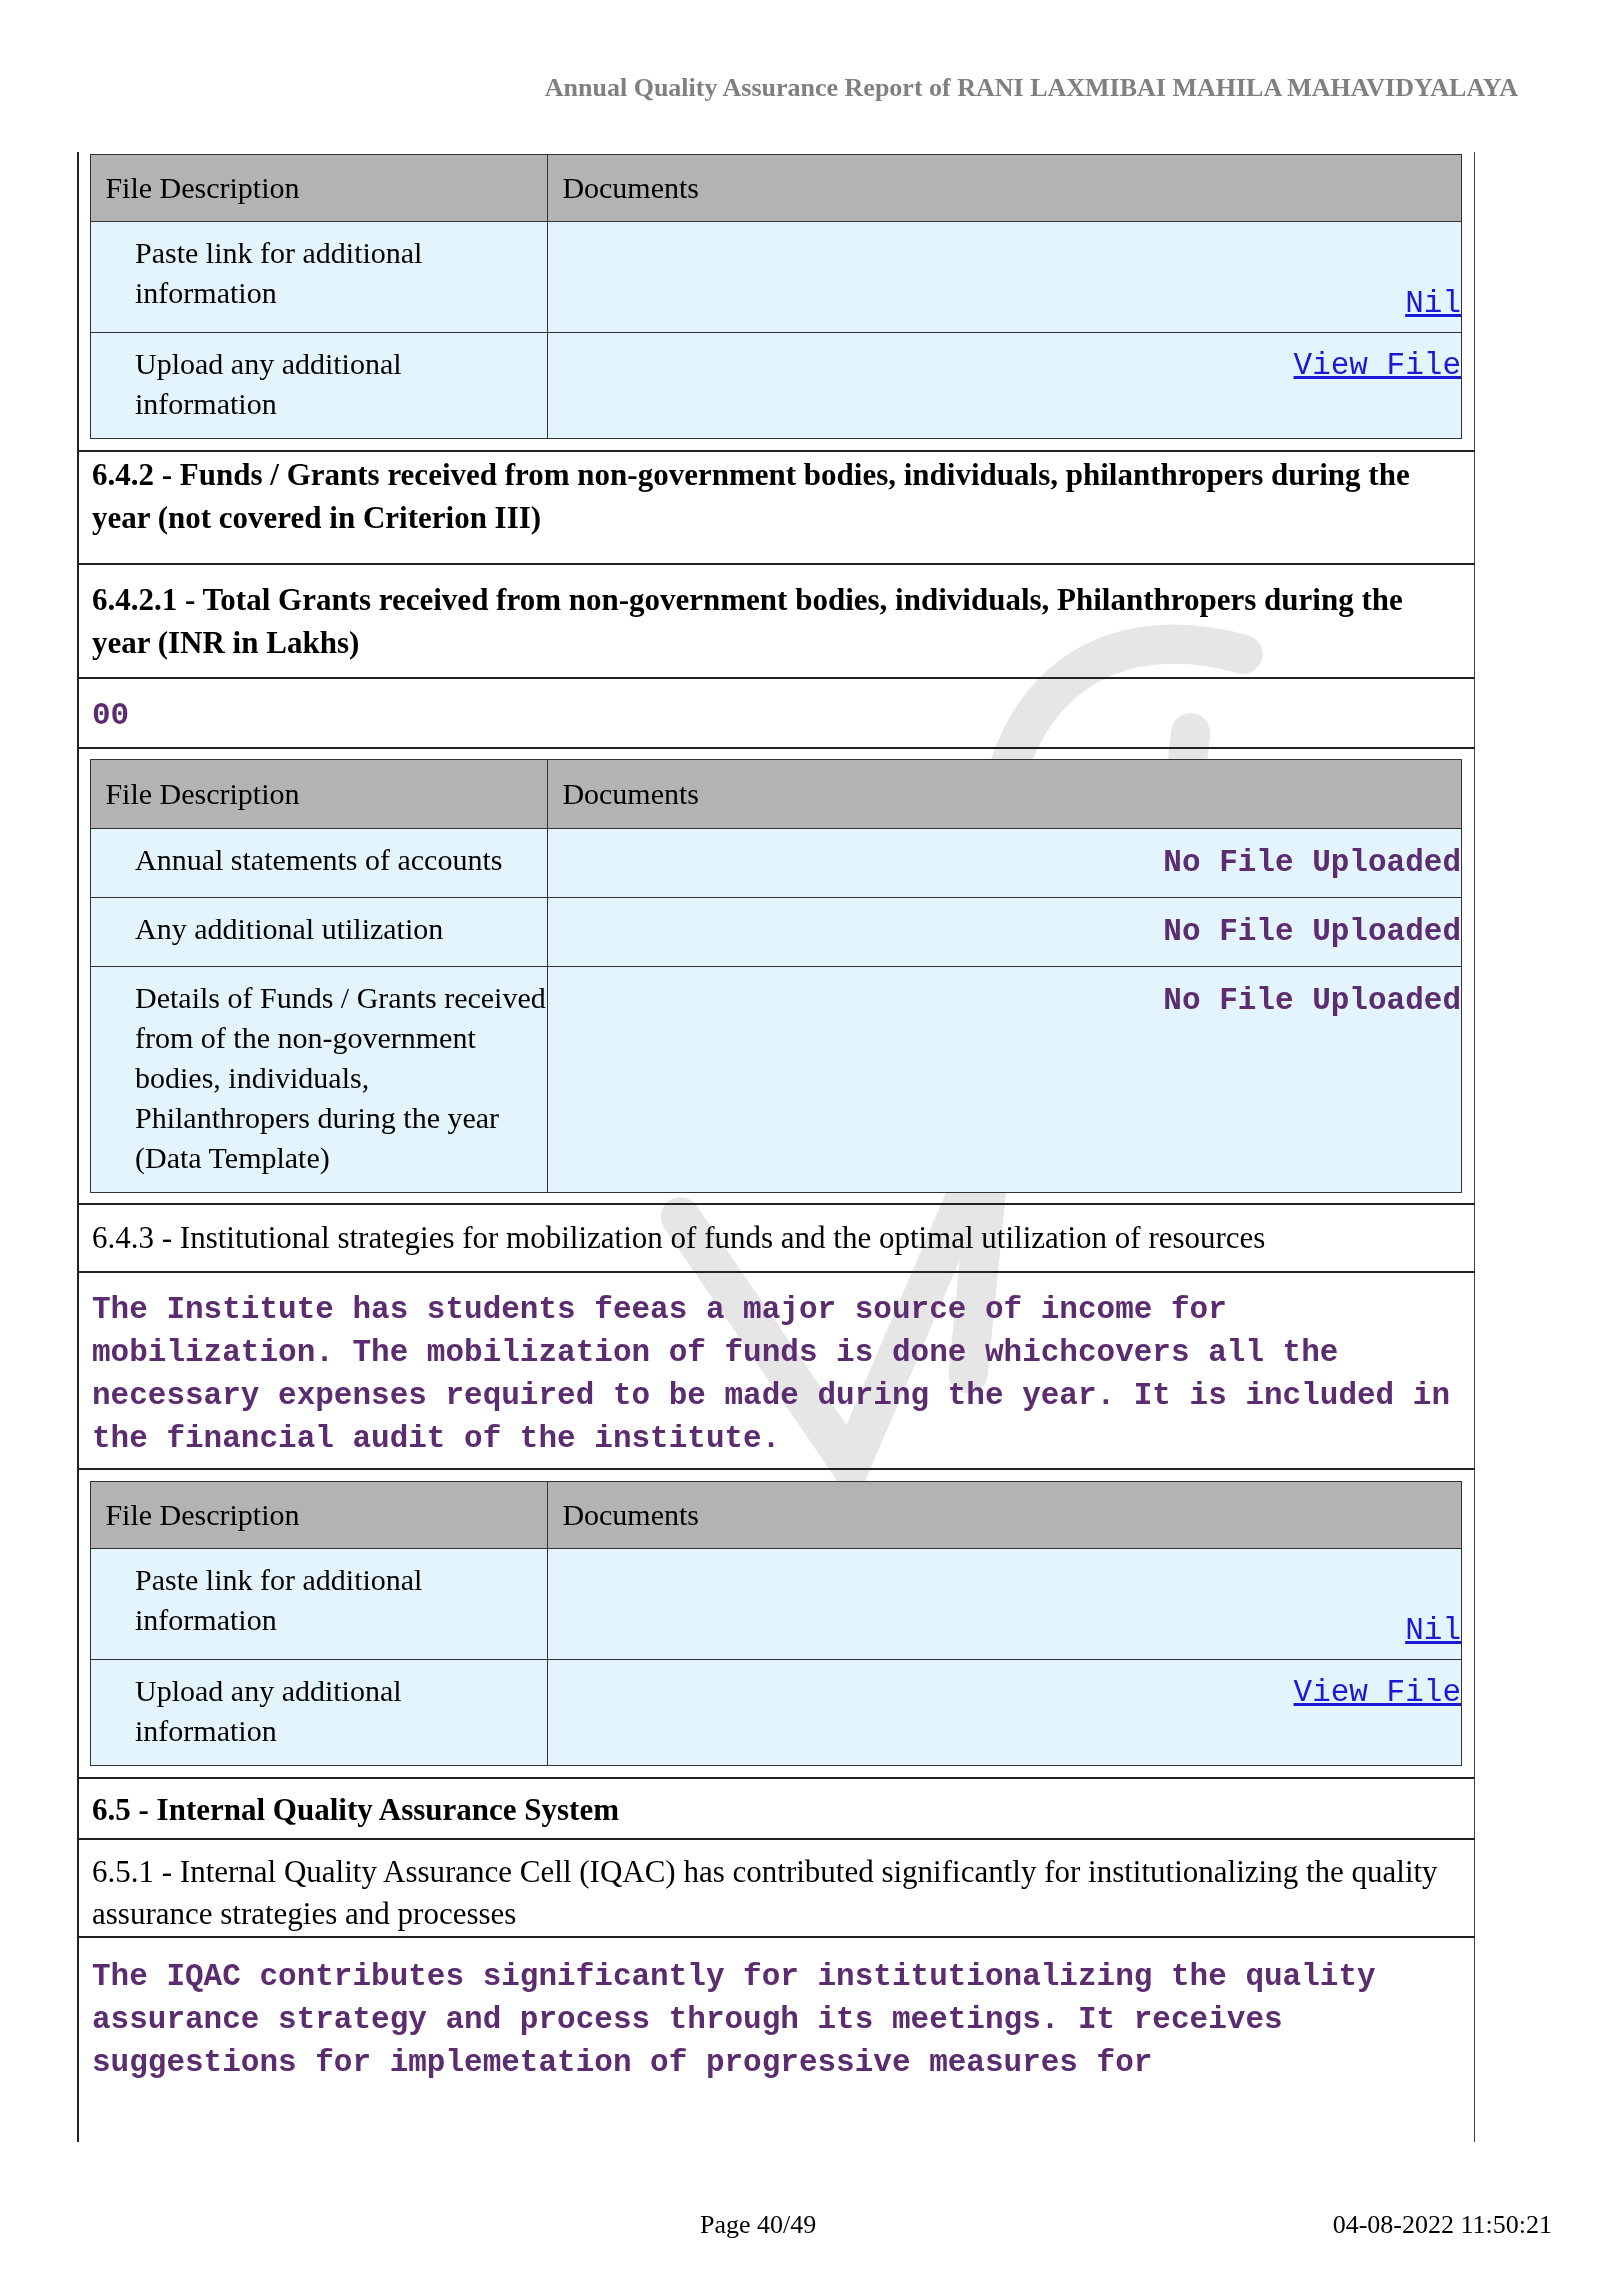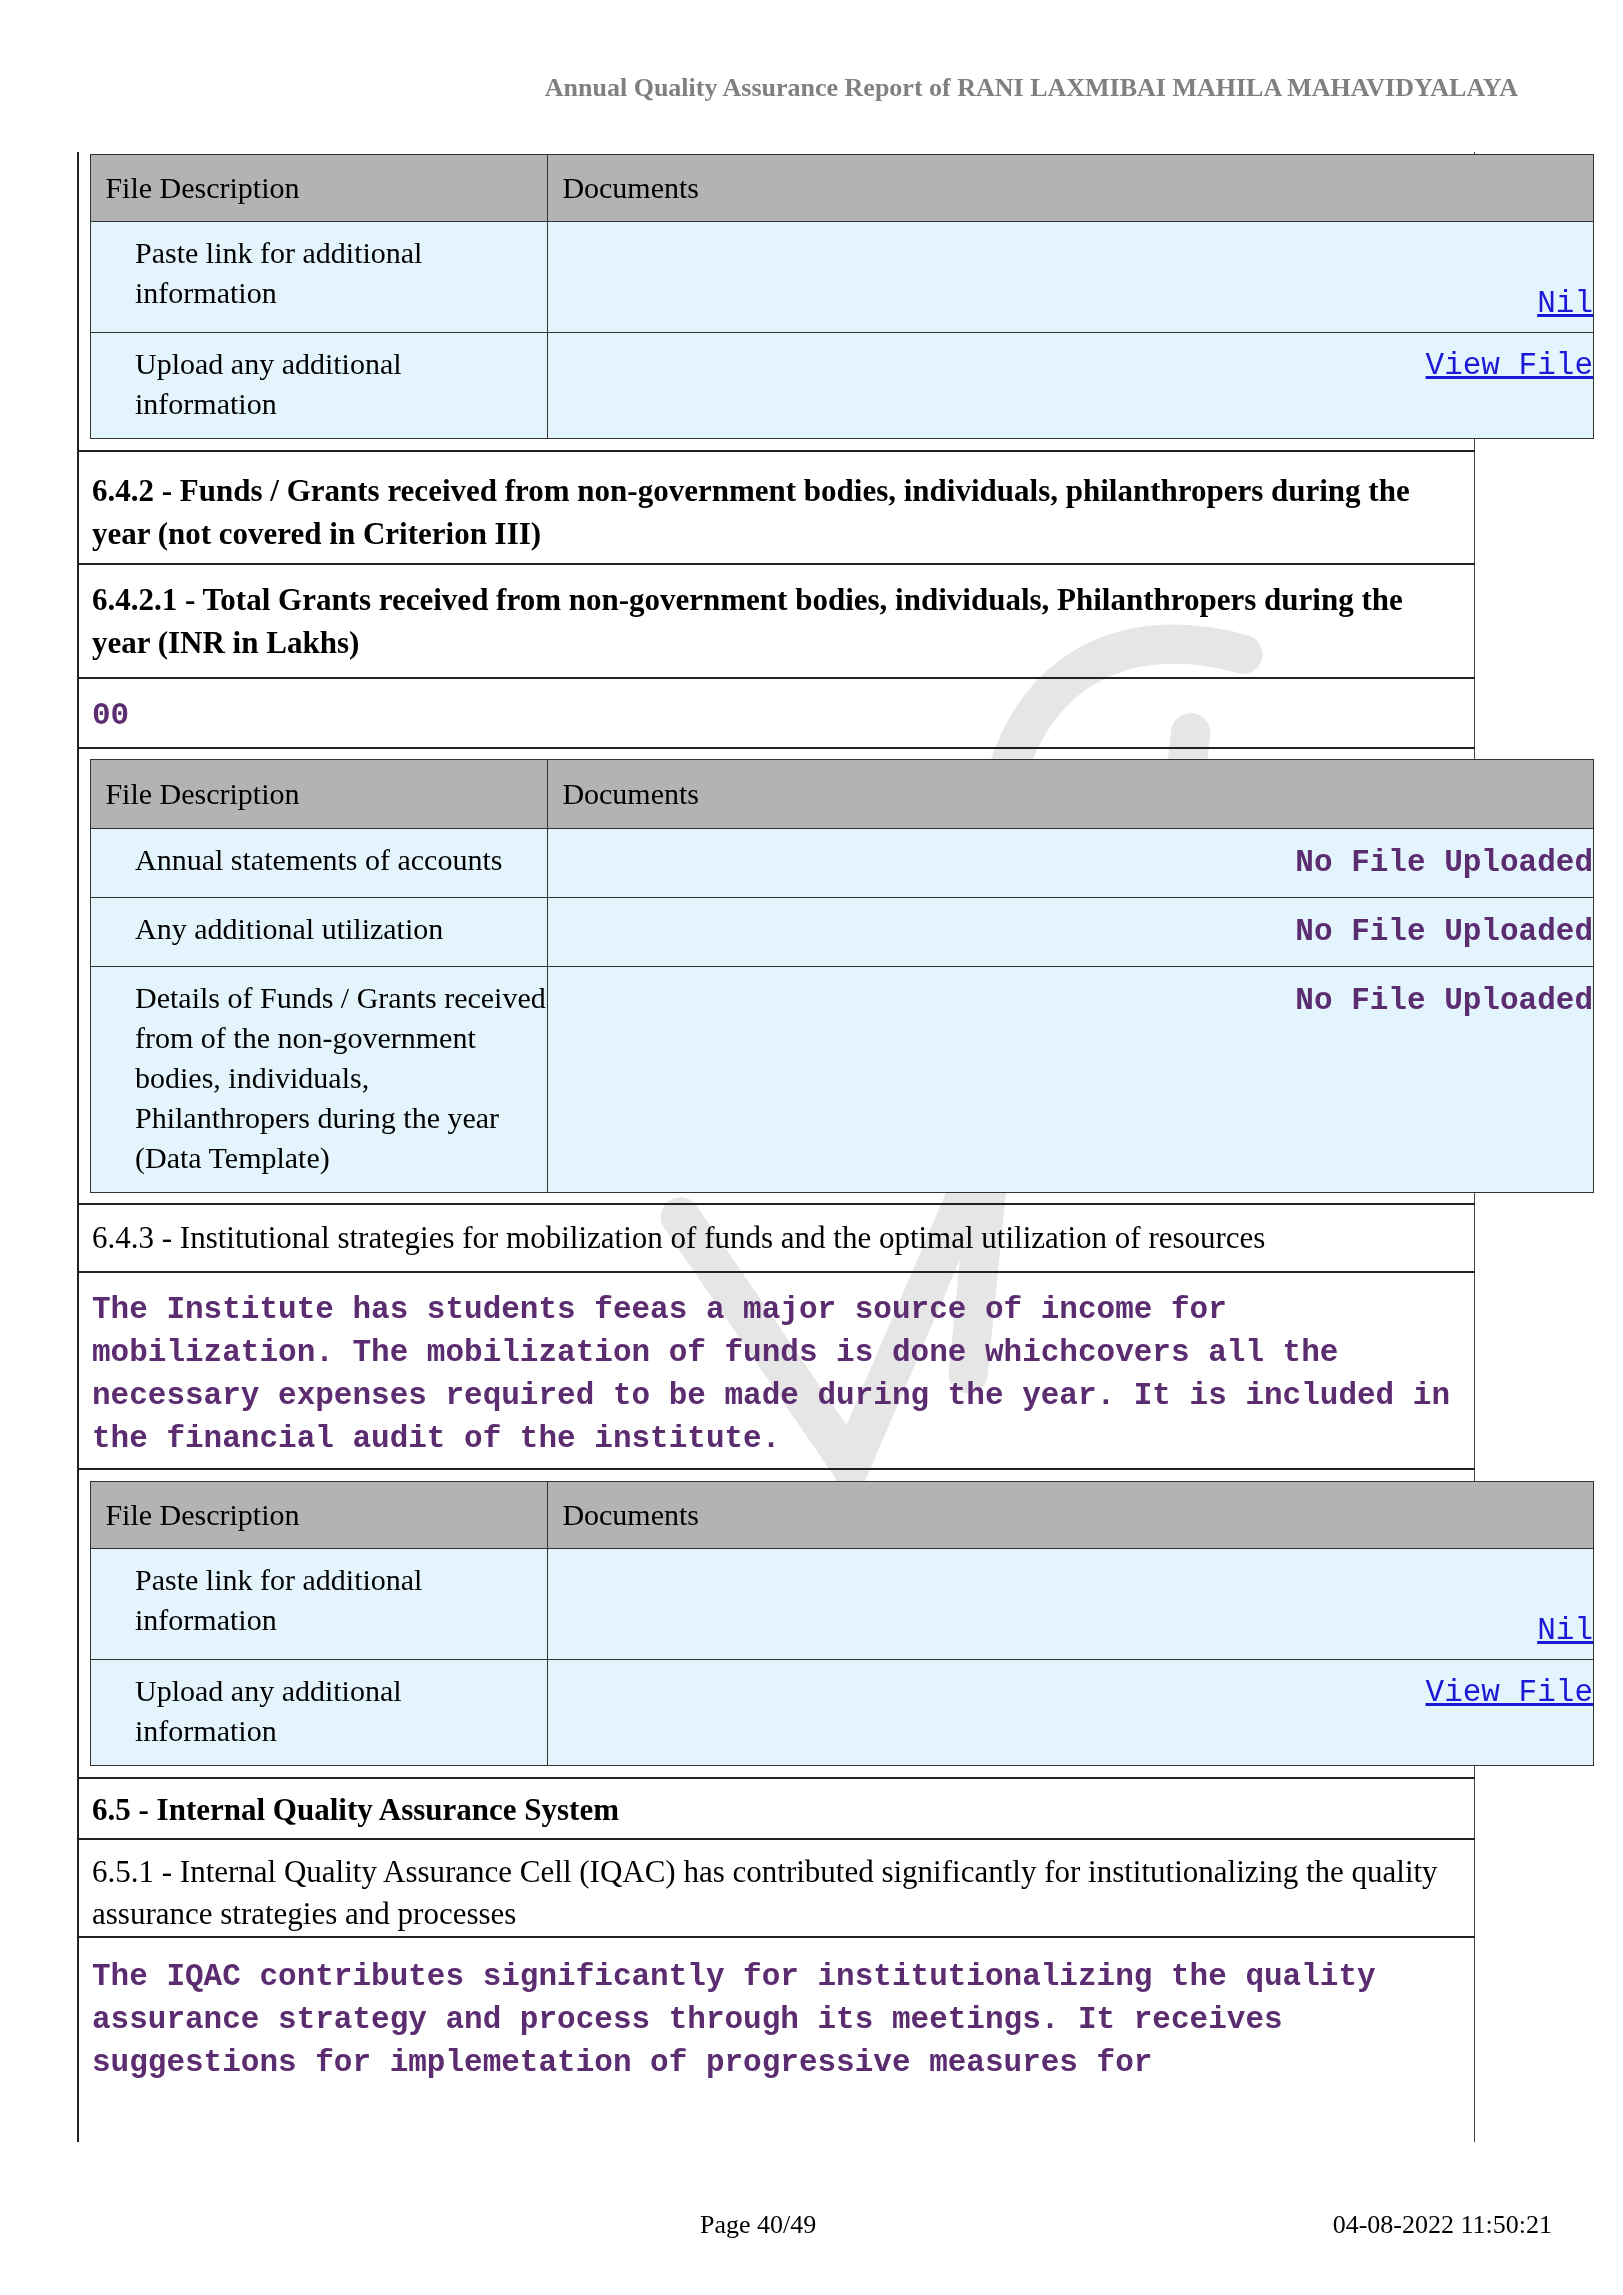"File Description" table.filetab { width: 1504px -> 1372px }
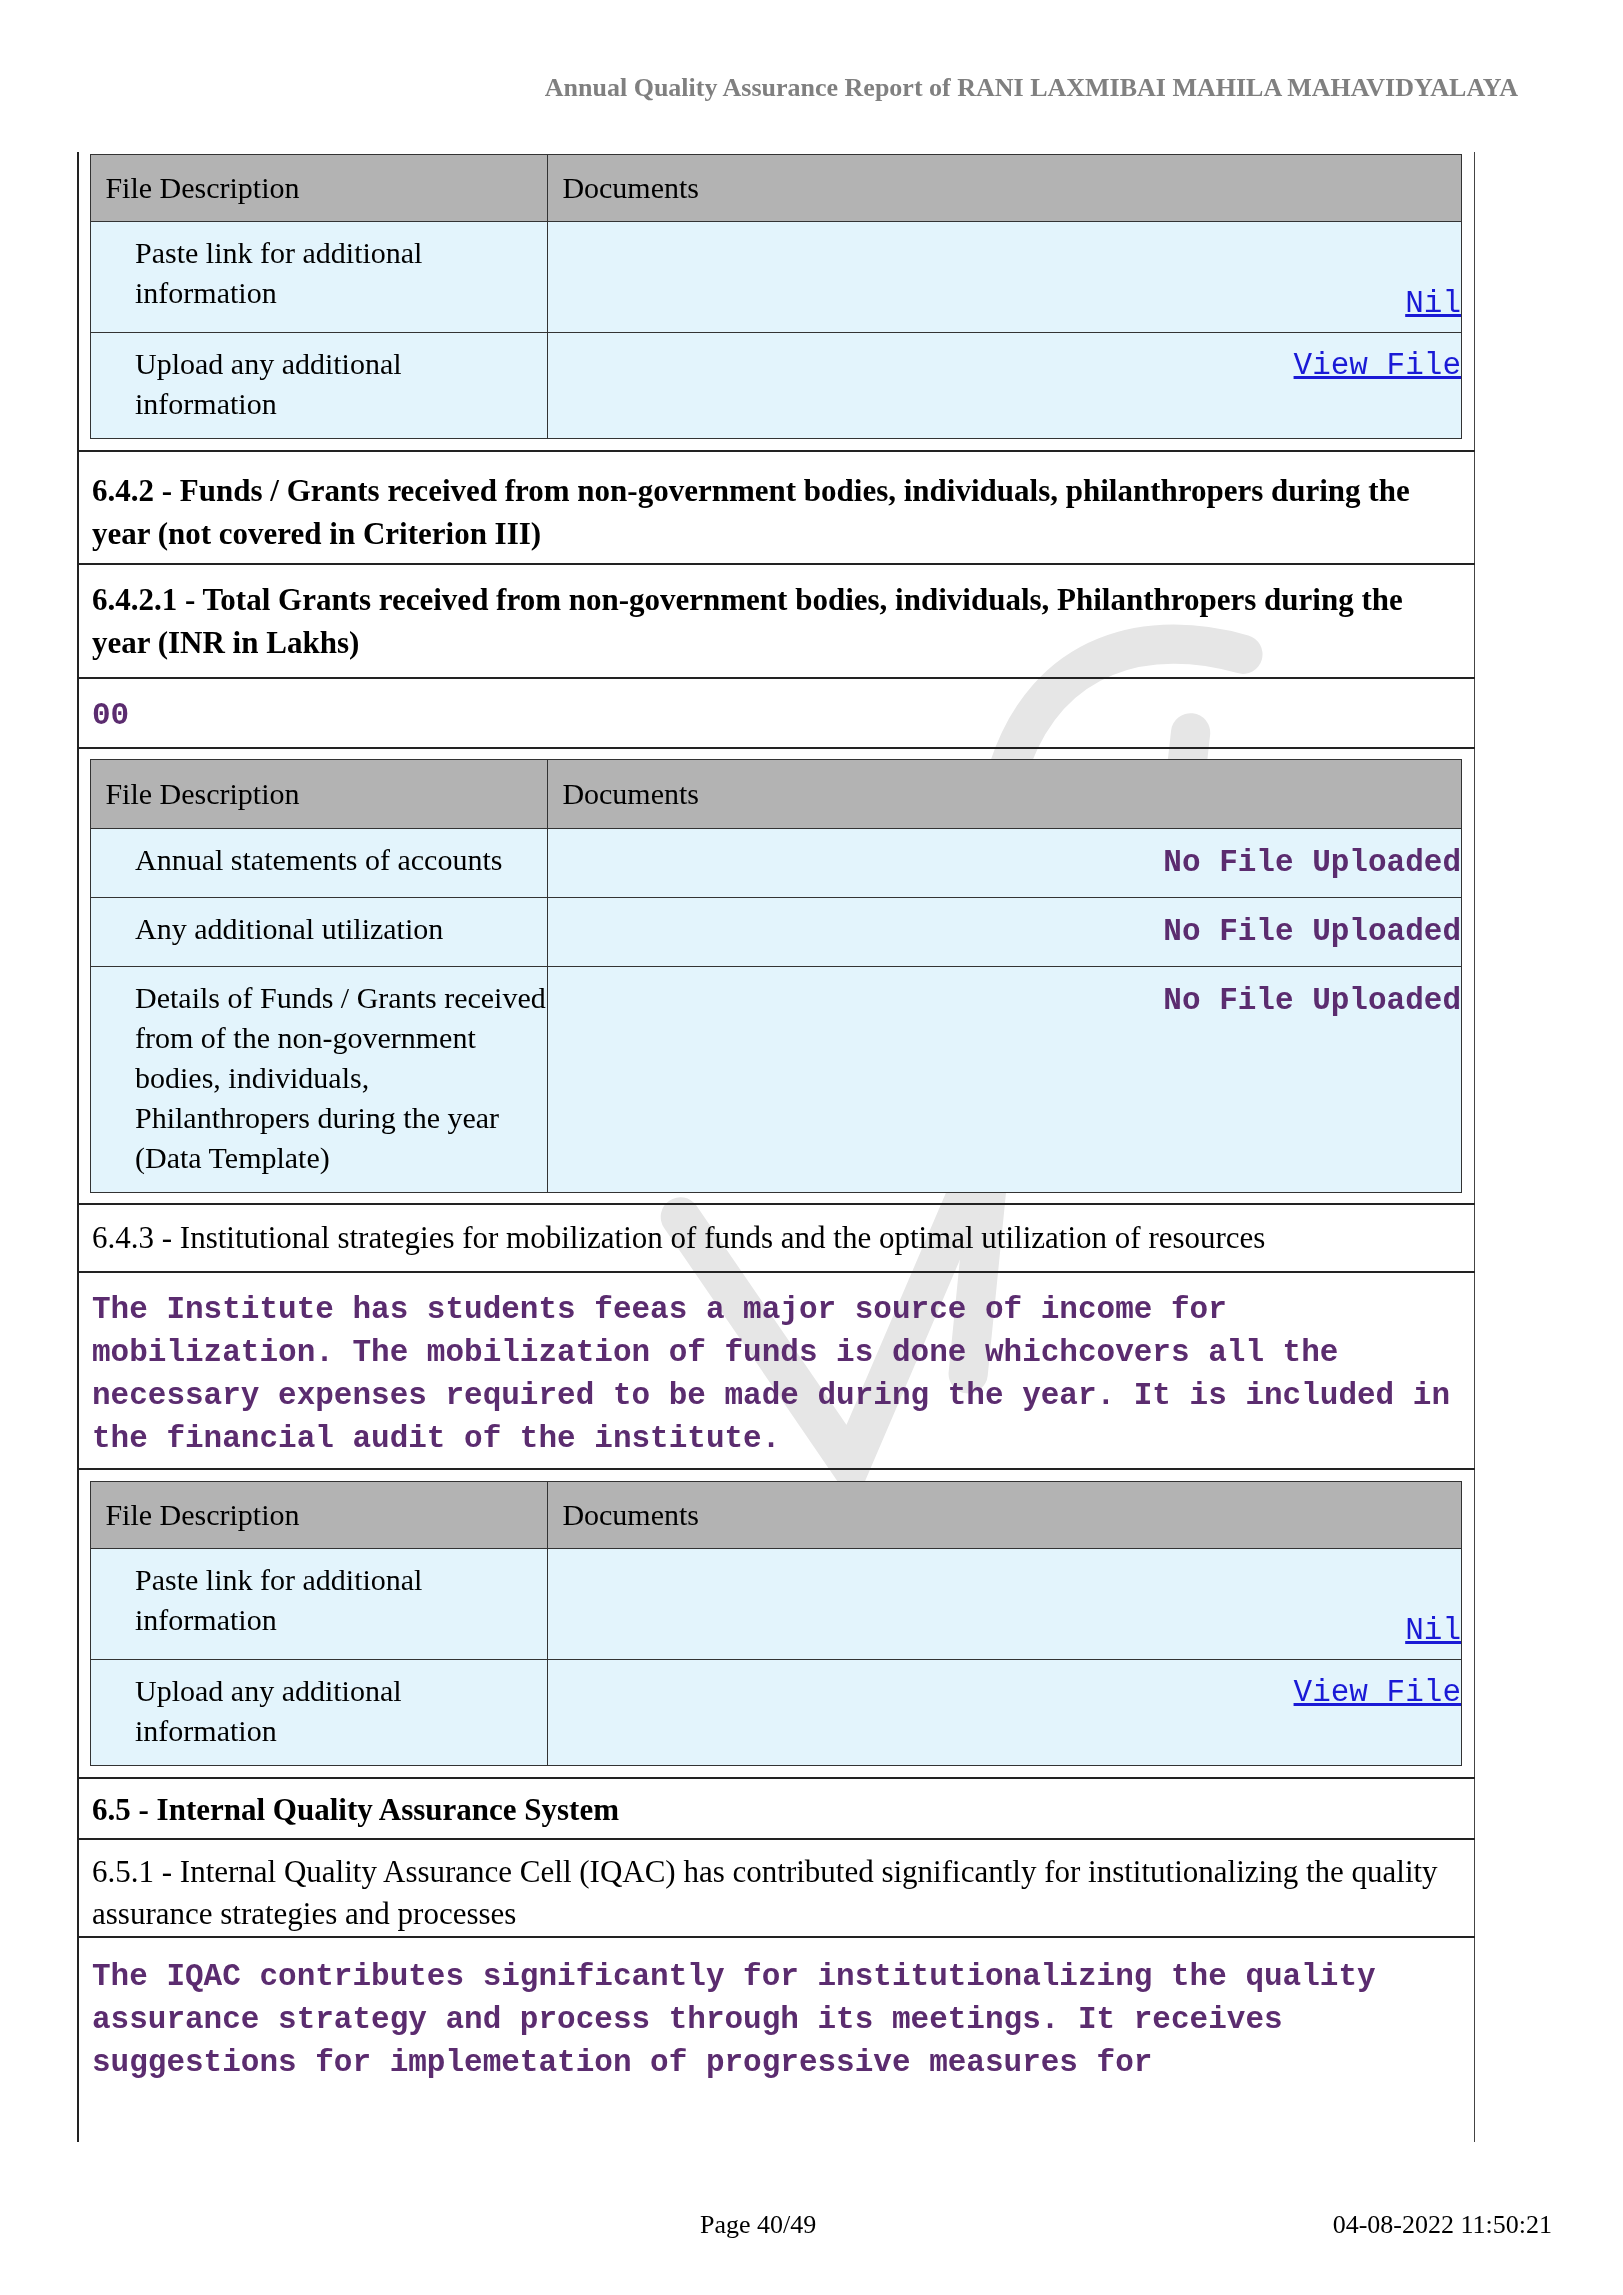"6.4.2 - Funds / Grants" div.sec-bold { top: 469px -> 453px }
